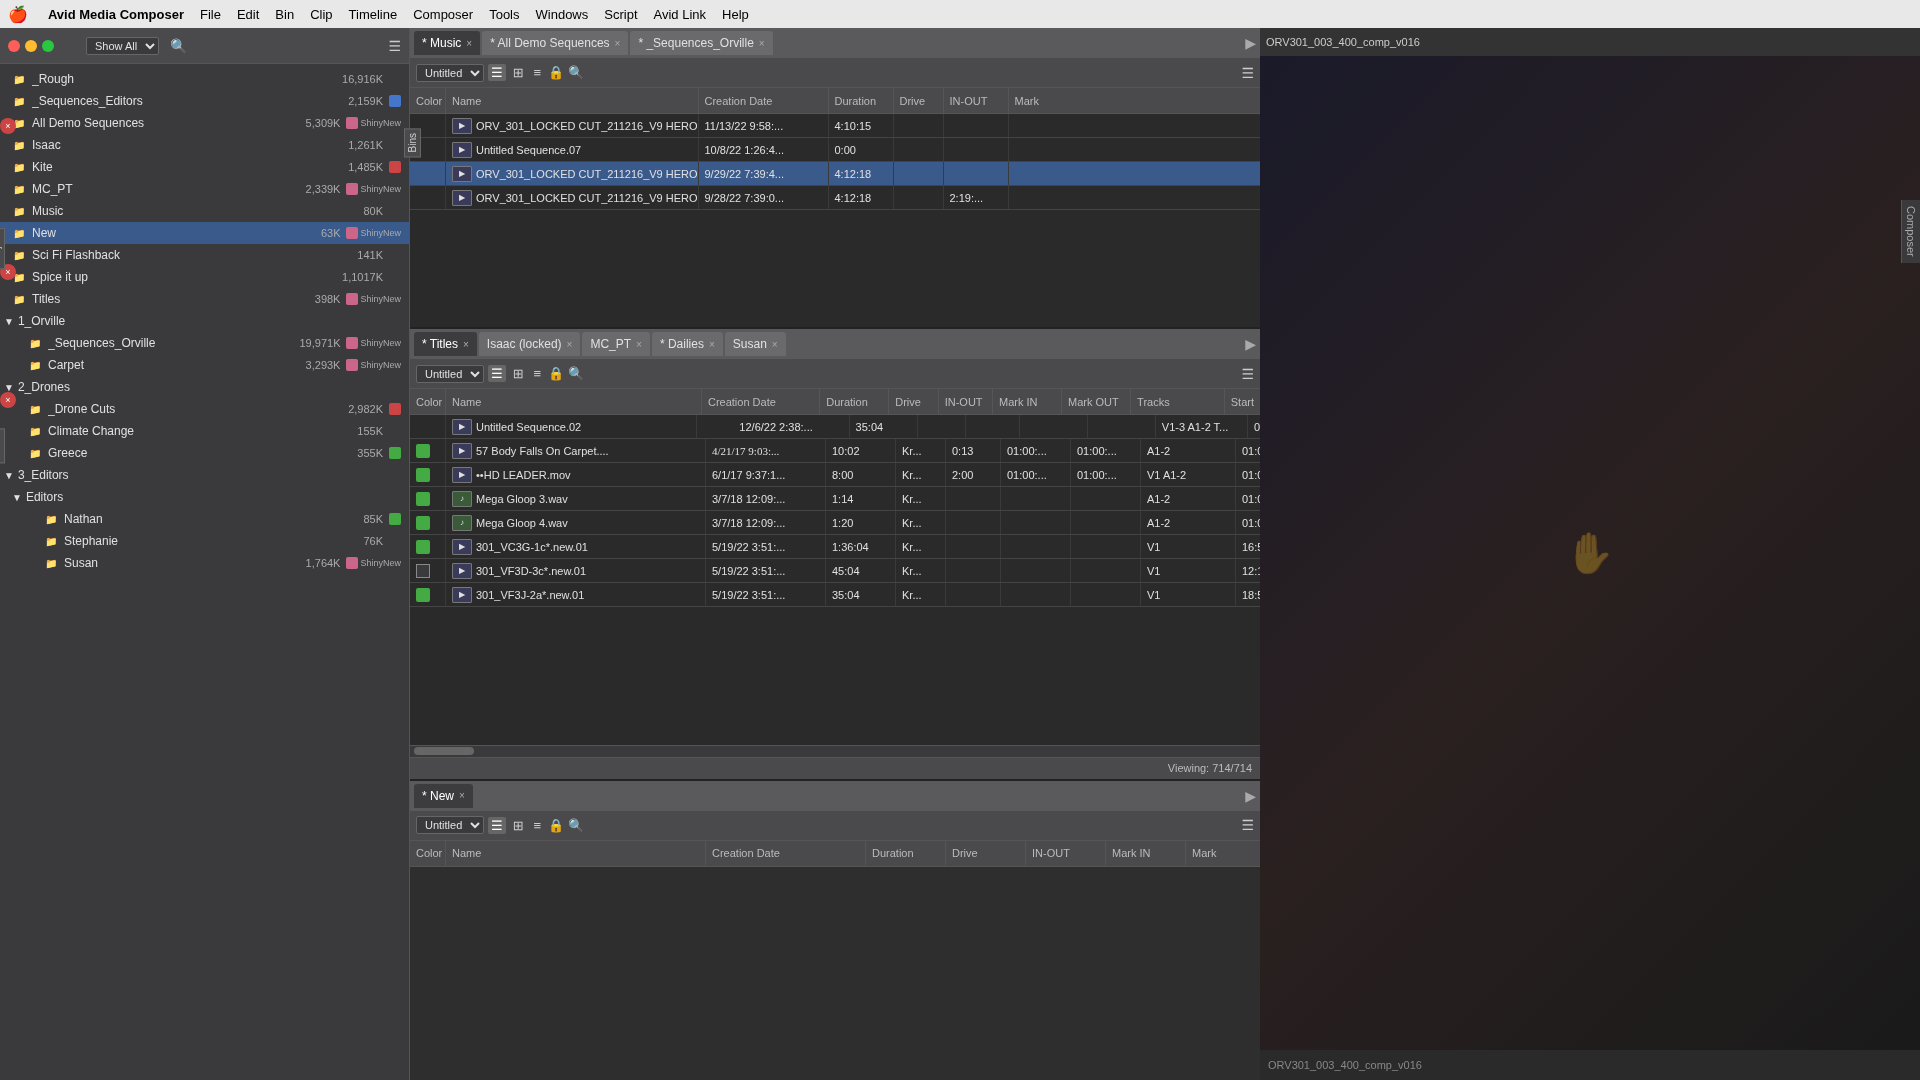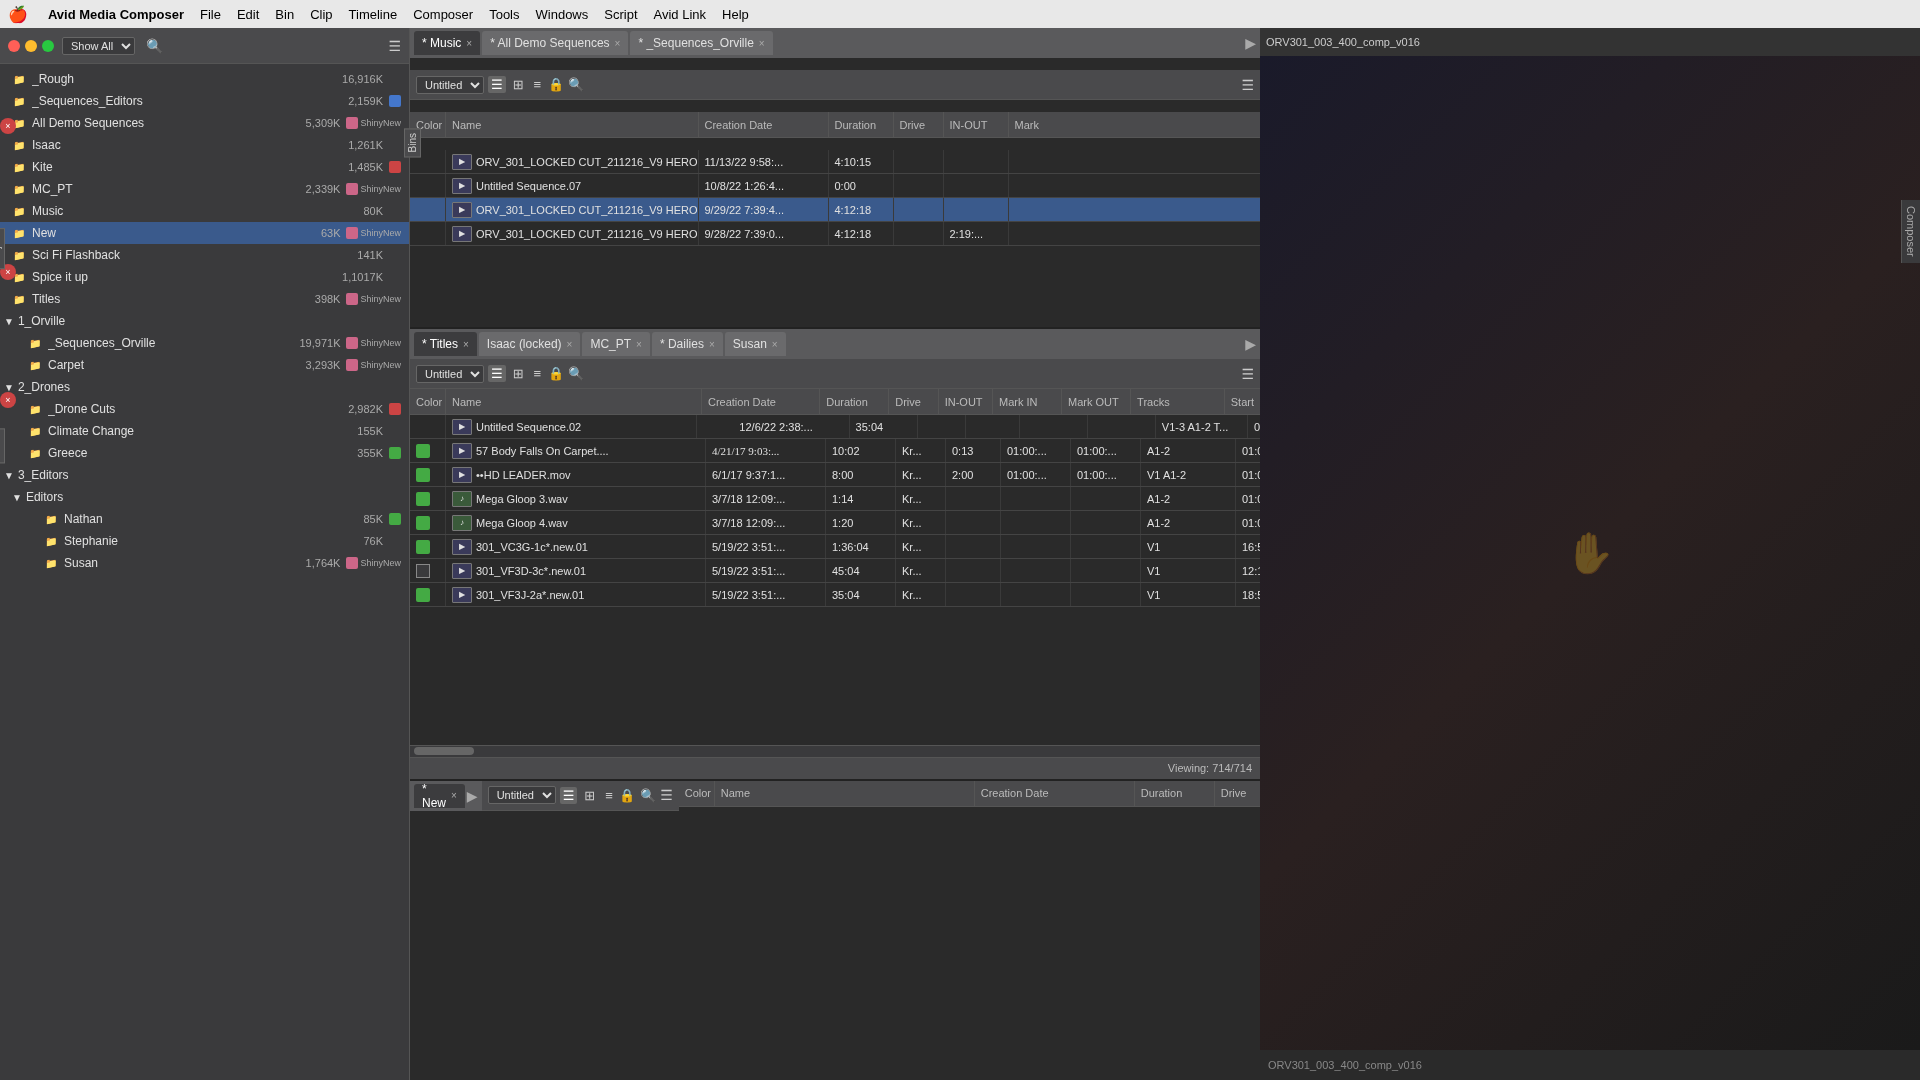"Show All" select.view-select { margin-left: 0 -> 24px }
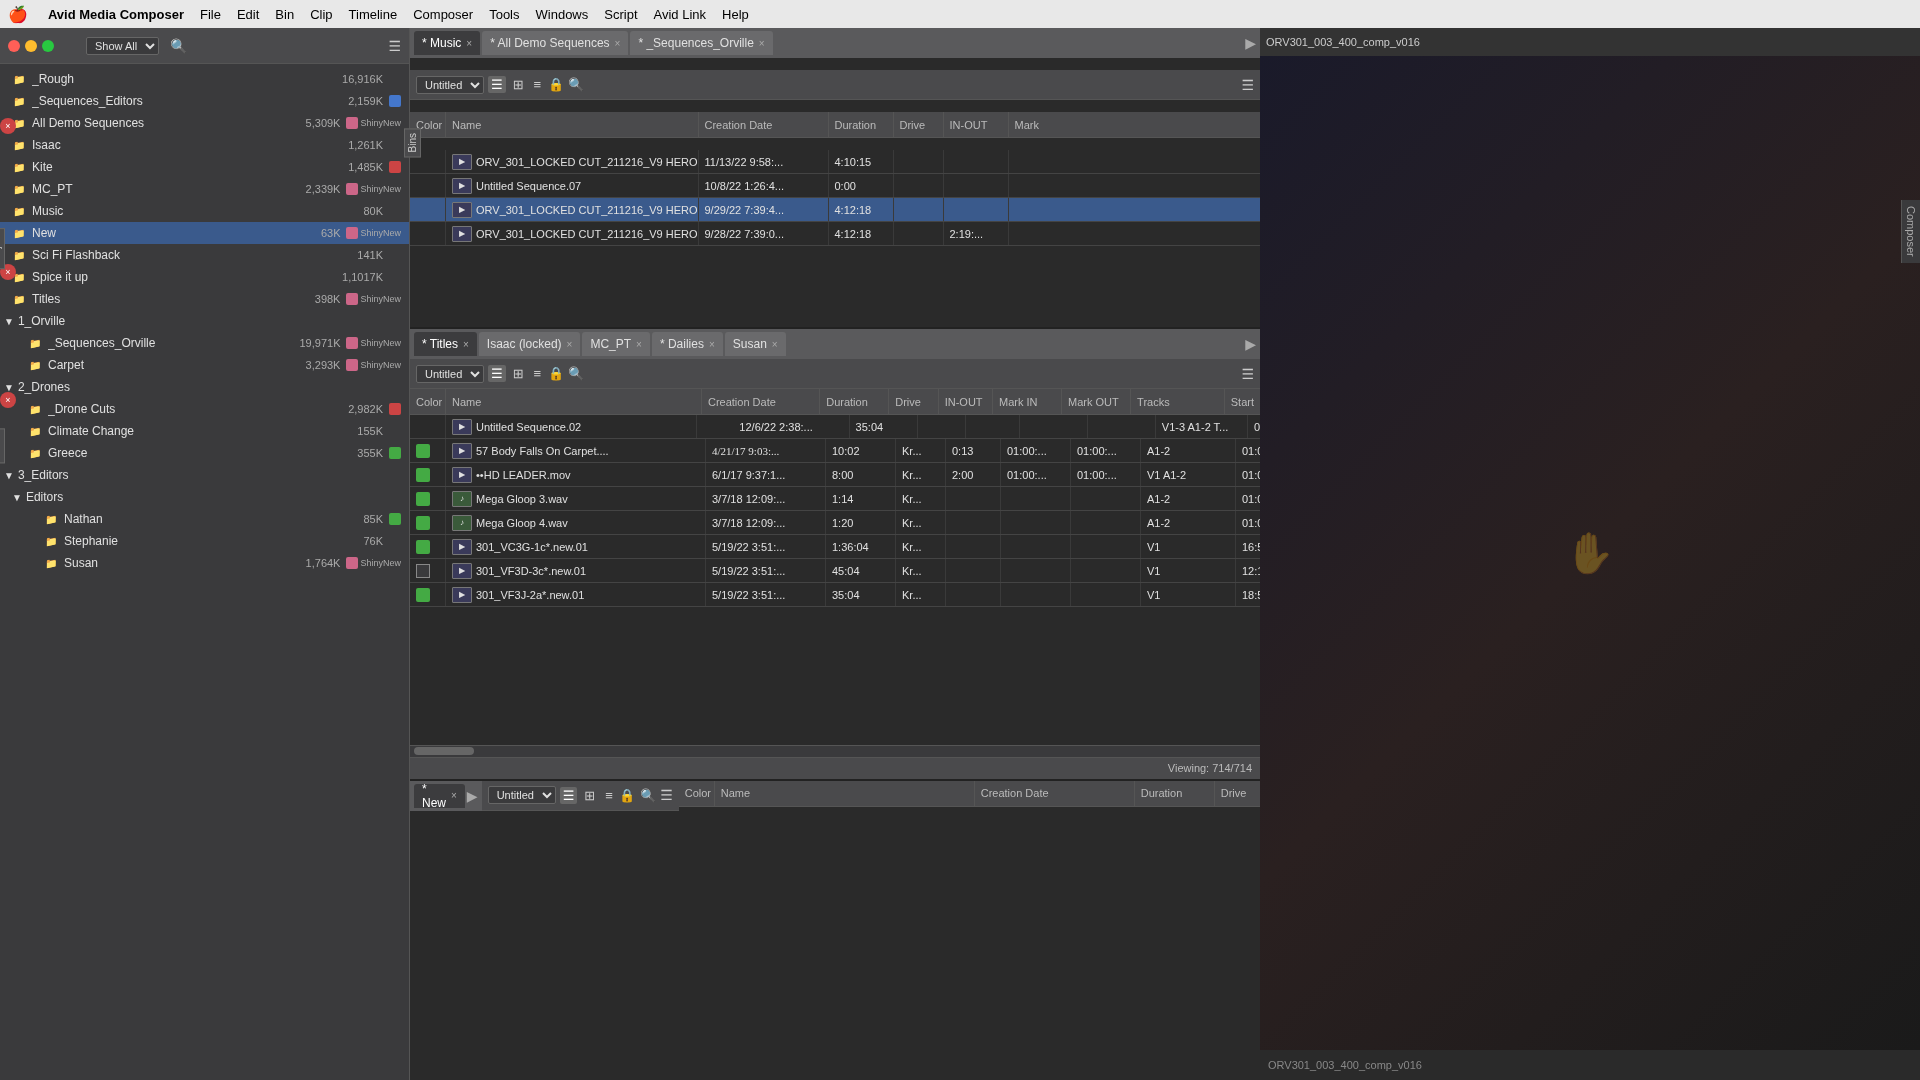"* Music" div.bin-window-top { gap: 12px -> none }
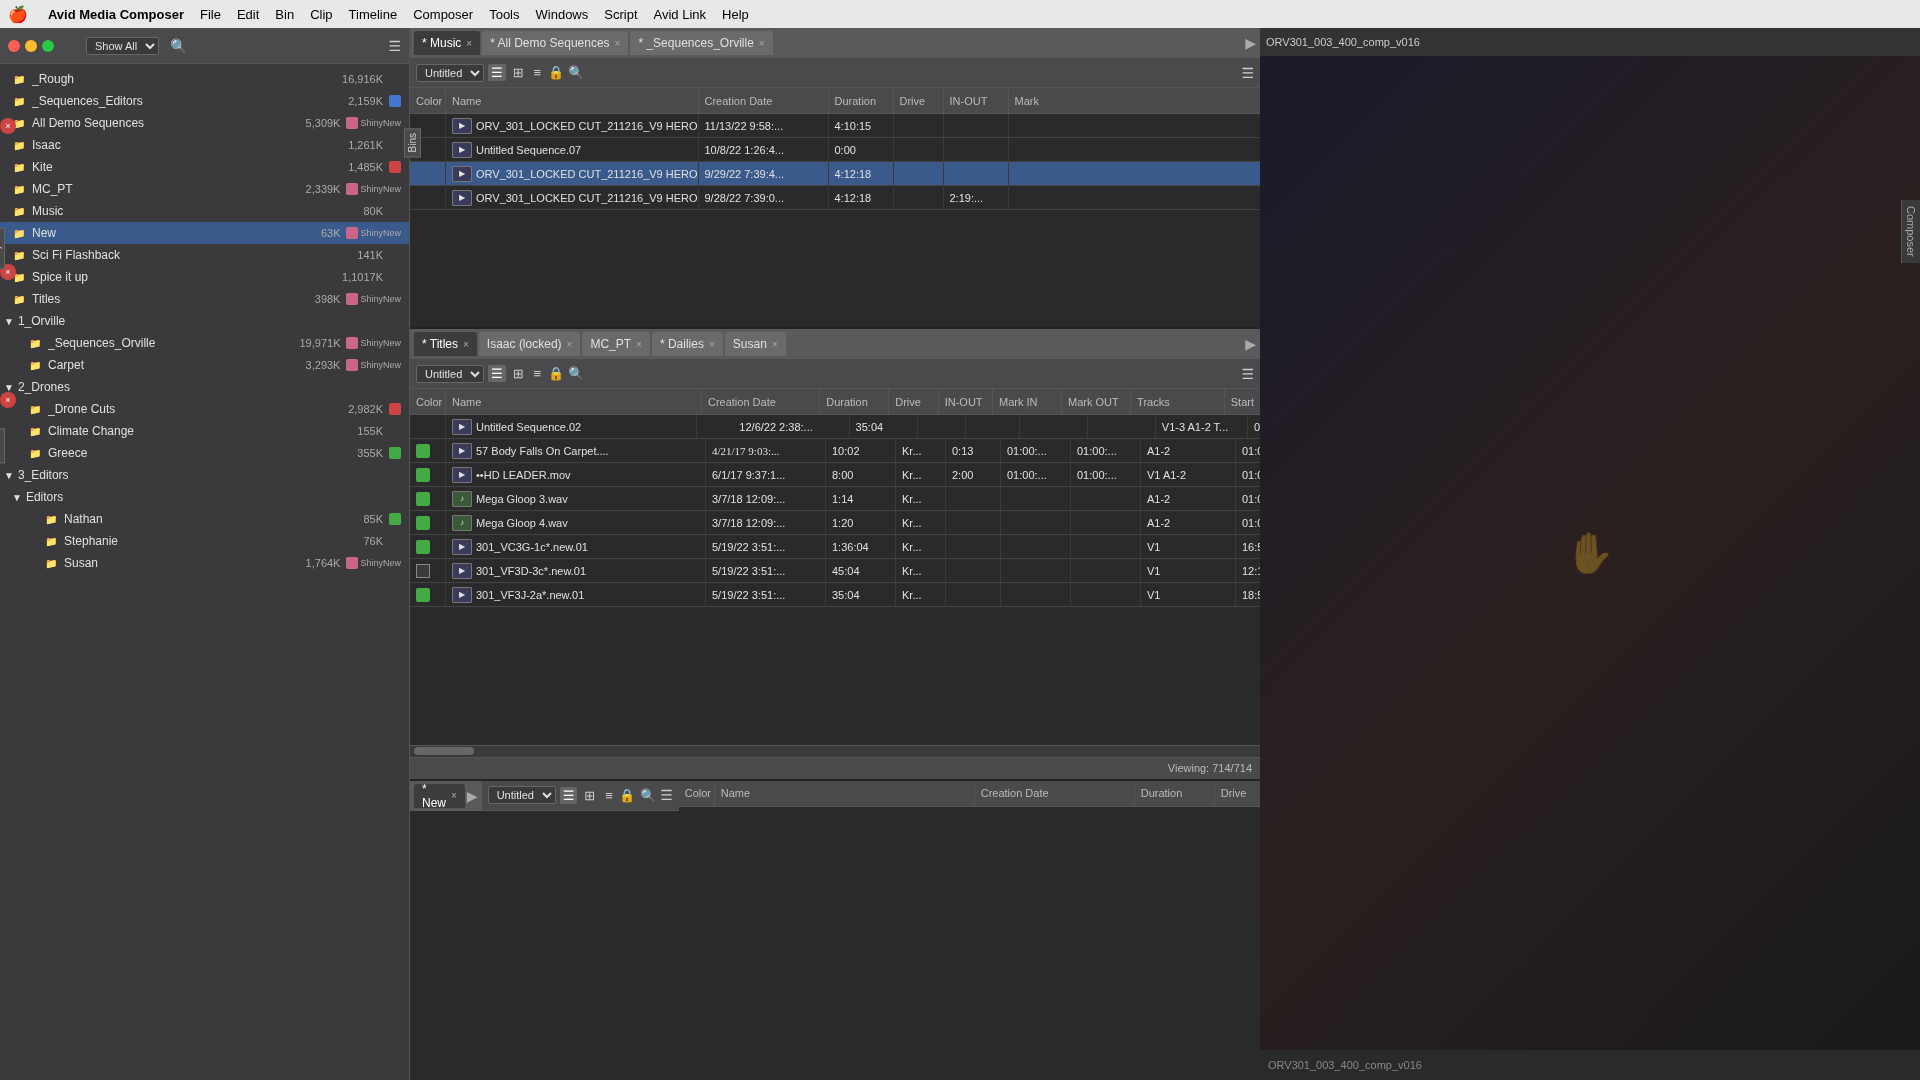"* New" .bin-window-bottom { flex-direction: row -> column }
